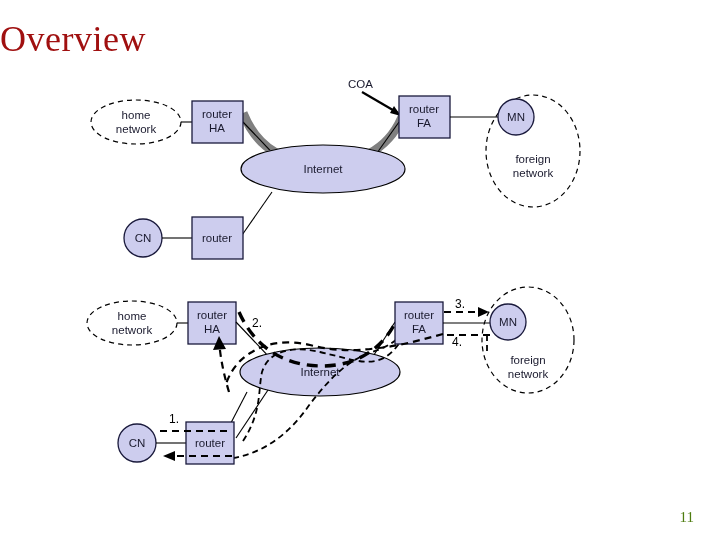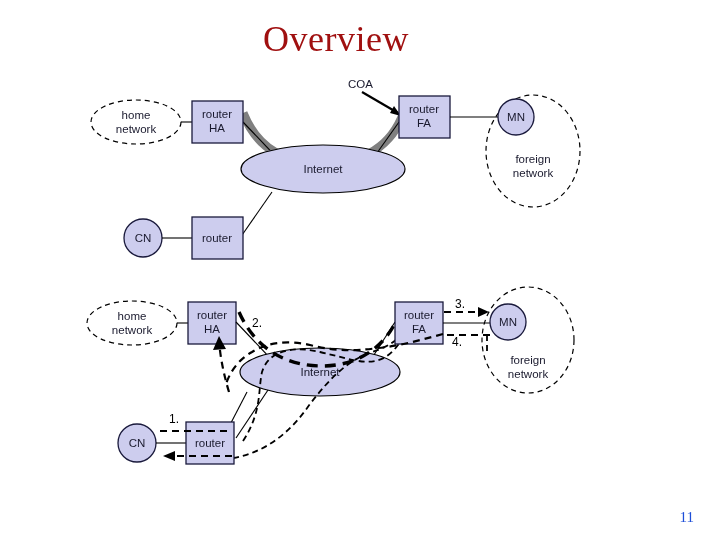"Overview" #title { padding-left: 48px -> none; text-align: center -> none }
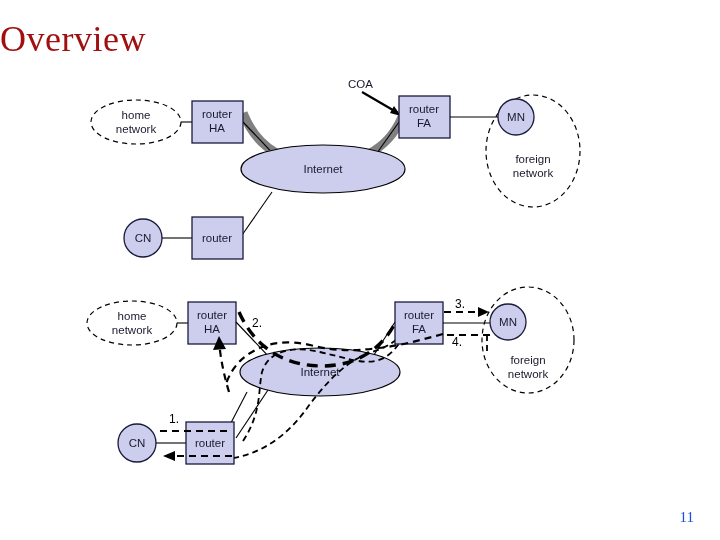"11" #pagenum { color: #1d4ed8 -> #4d7c0f }
